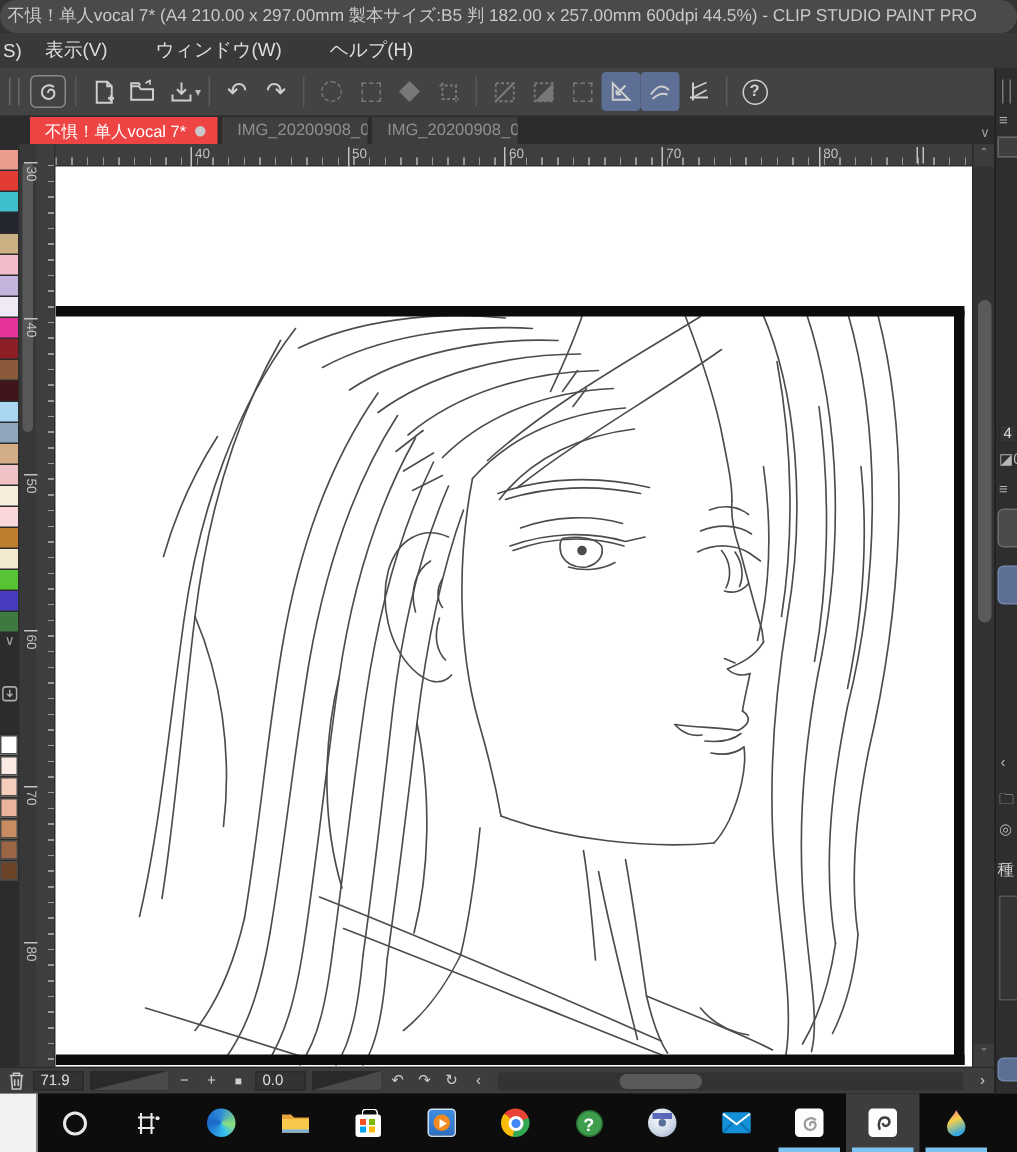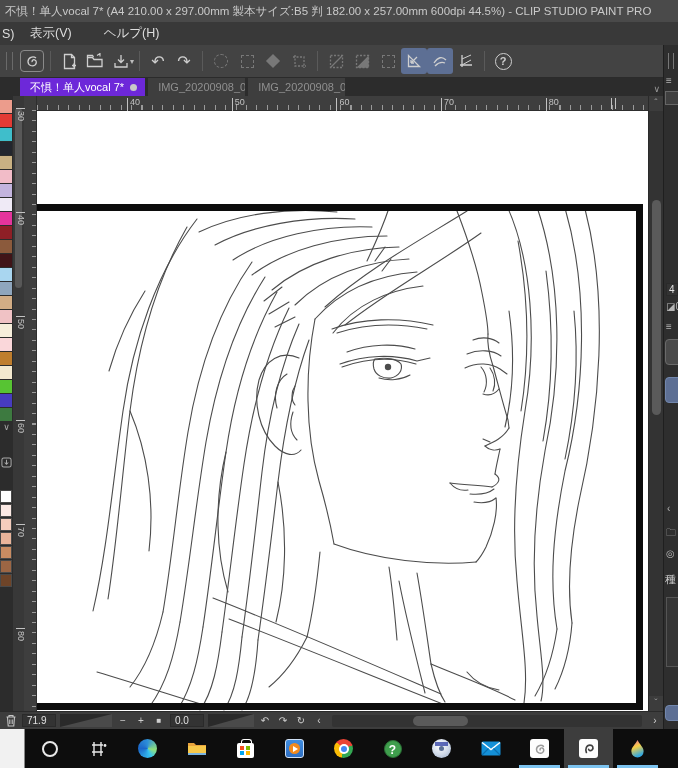"不惧！单人vocal 7* (A4 210.00 x" .titlebar { border-radius: none -> 11px }
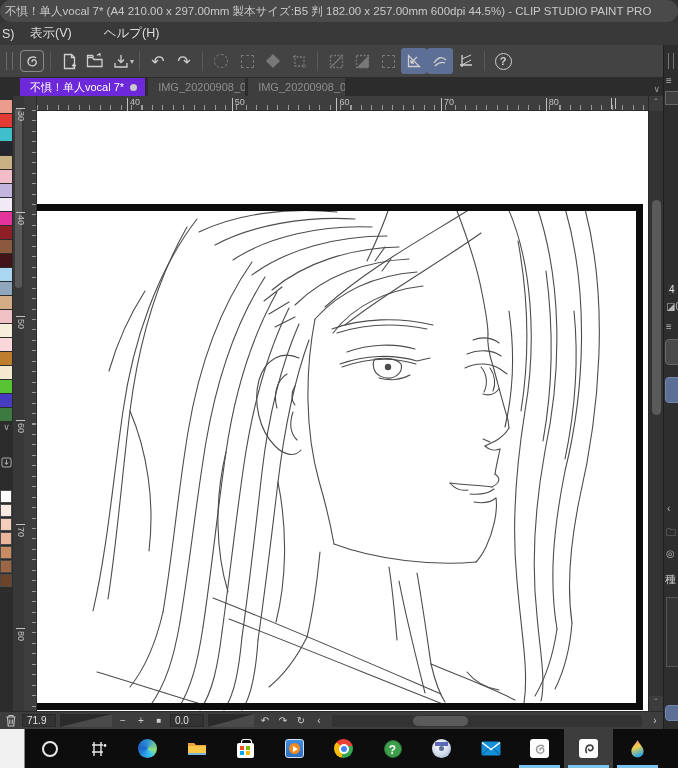"ウィンドウ(W)" span.menu-item { html: none -> <span>ウィンドウ(W)</span> }
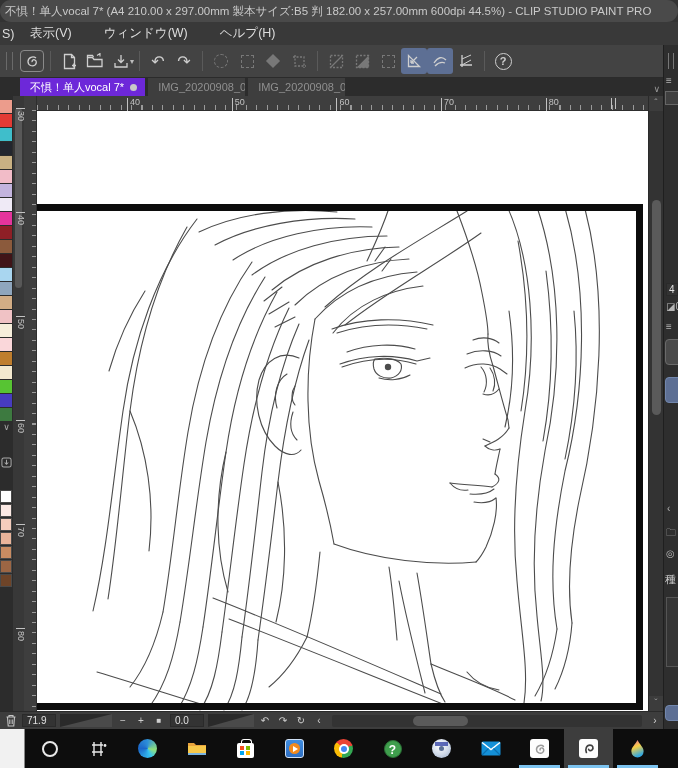"不惧！单人vocal 7*" .tab.active { background: #6d28d9 -> #ef4444 }
